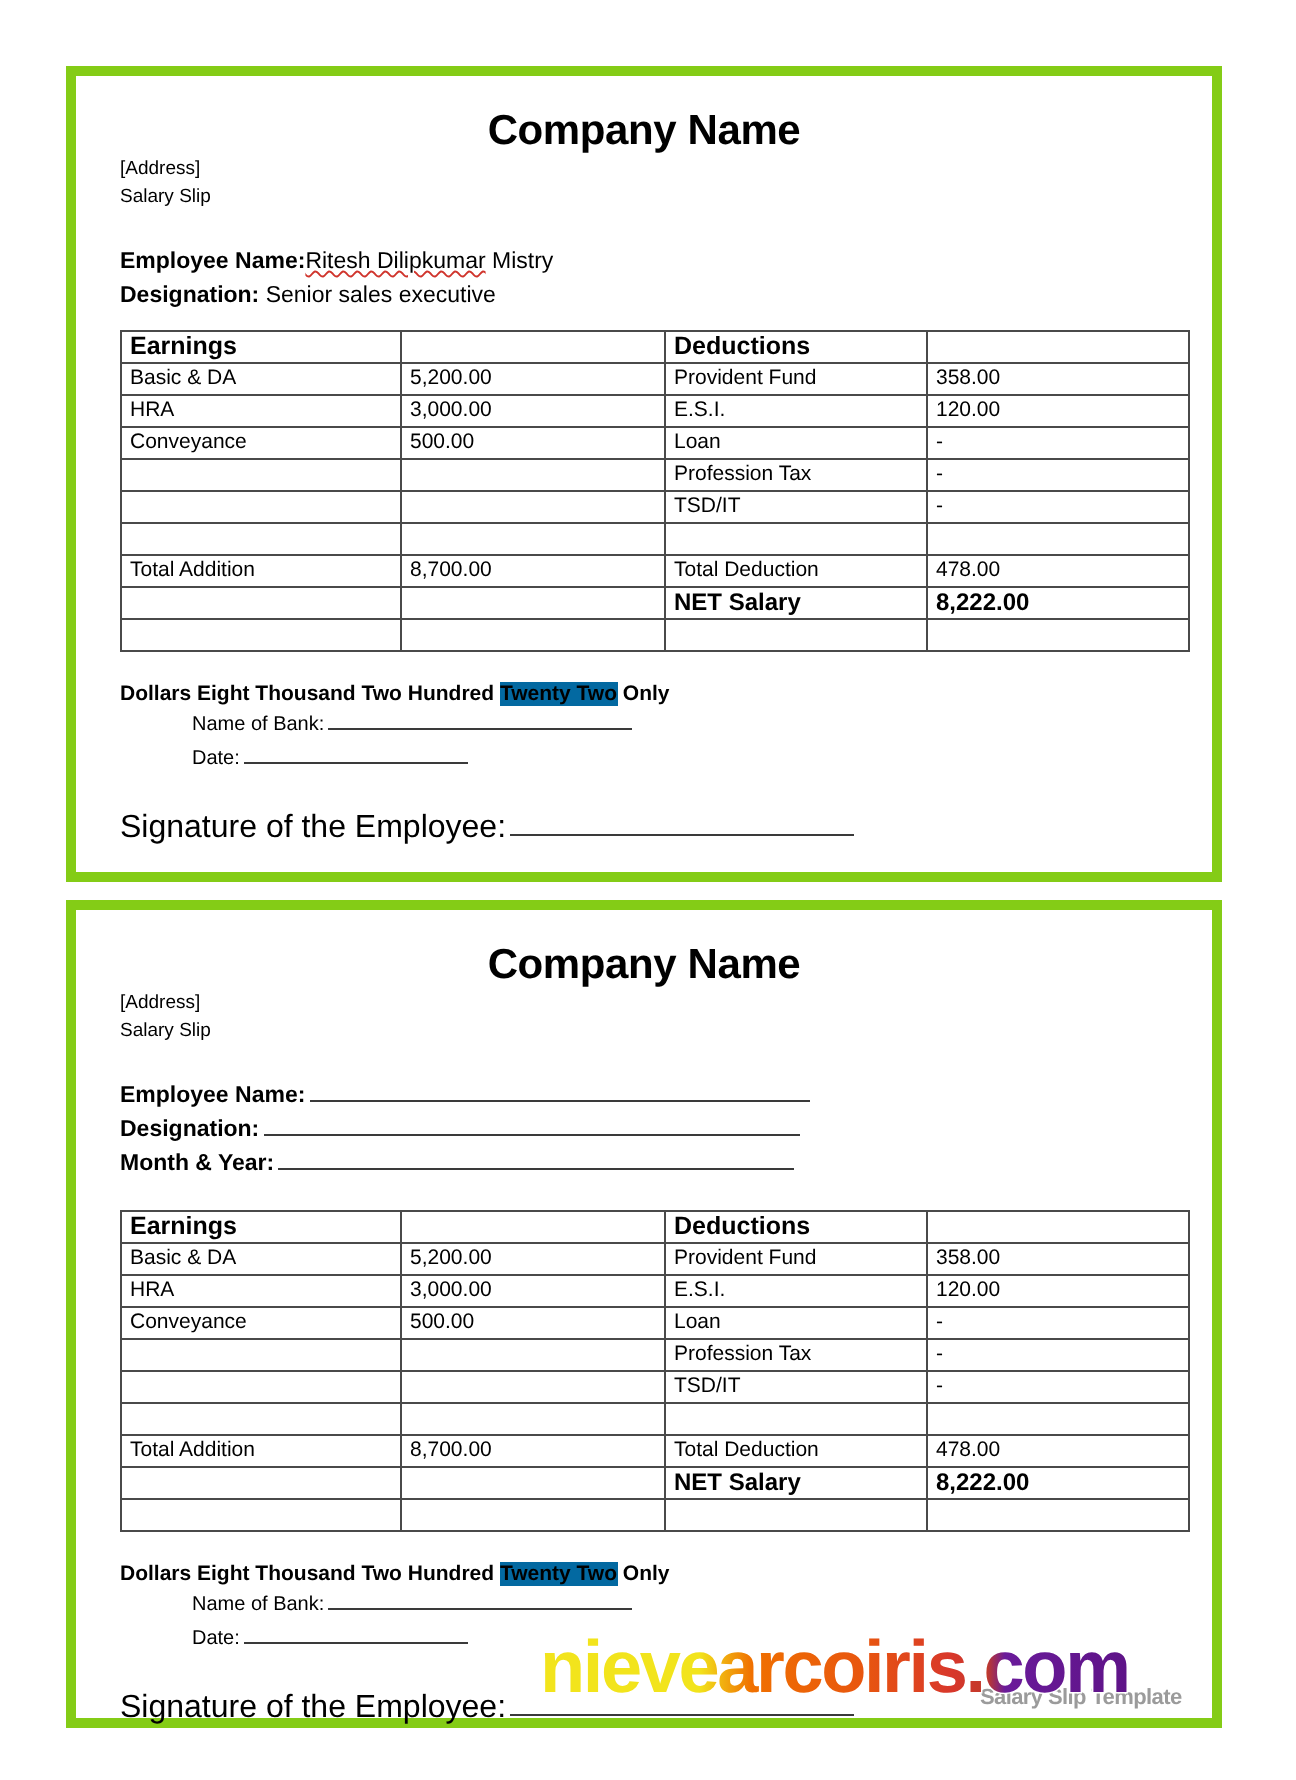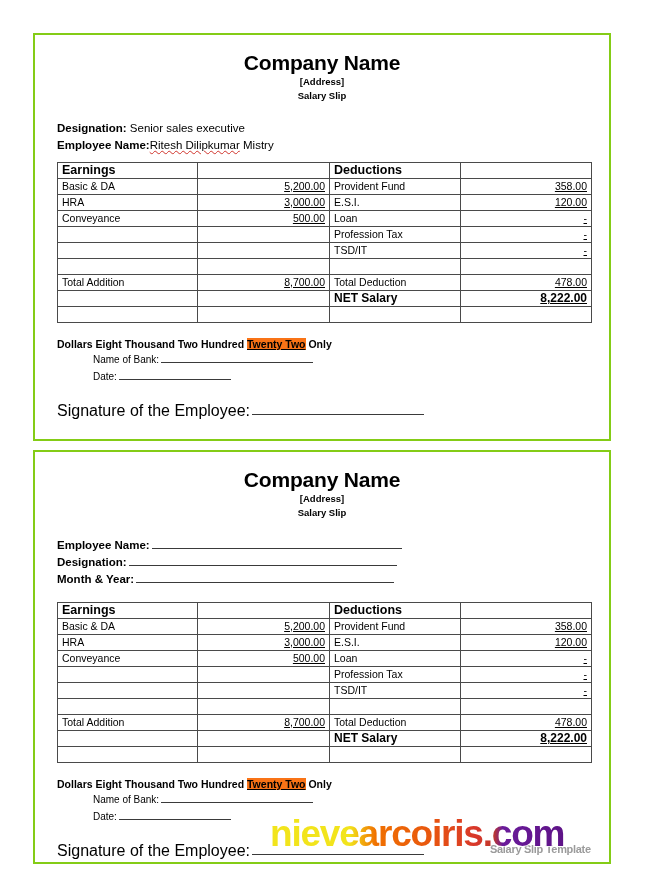"Company Name" .page { border: 2px solid #84cc16 -> 5px solid #84cc16 }
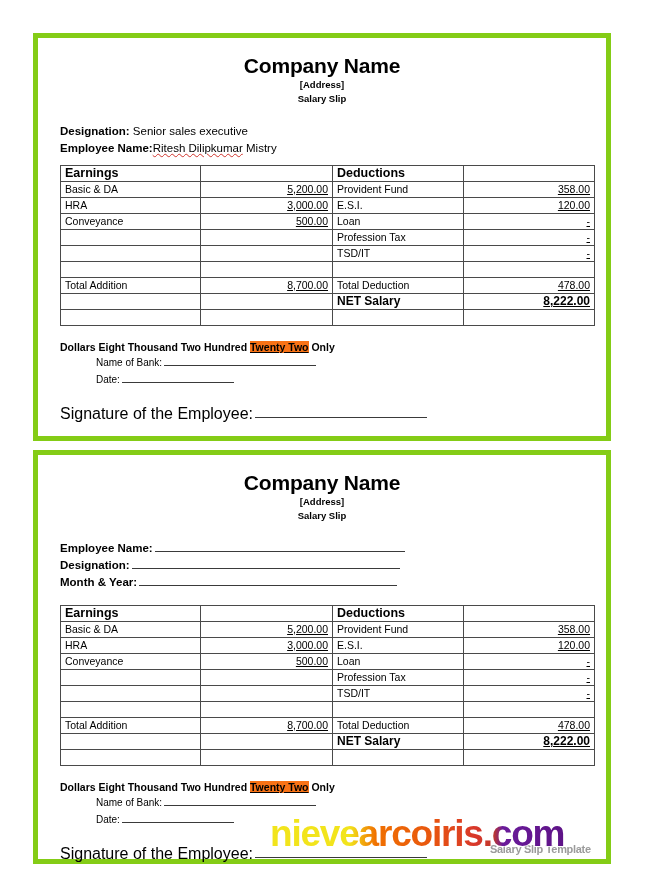"[Address]" .doc-sub { font-weight: bold -> none; text-align: center -> left }
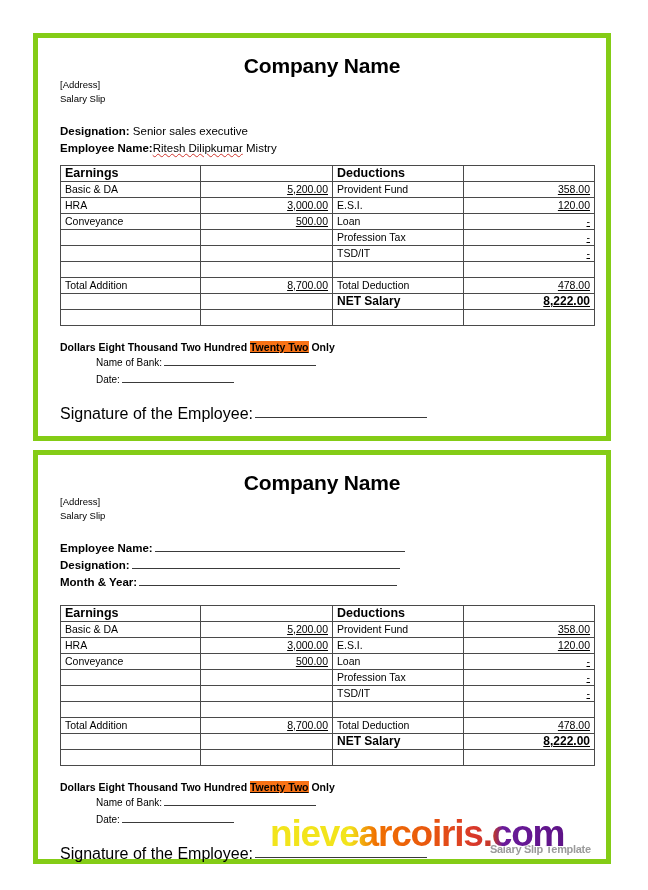"Designation: Senior sales executive" div.meta-row { order: before "Employee Name:Ritesh Dilipkumar Mistry" -> after "Employee Name:Ritesh Dilipkumar Mistry" }
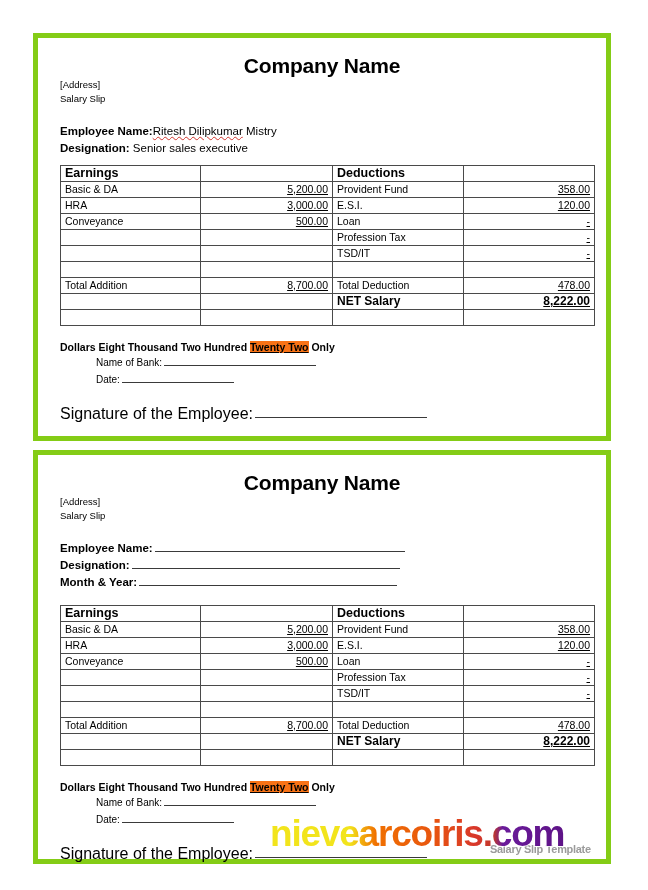"5,200.00" .num { text-align: right -> left; text-decoration: underline -> none }
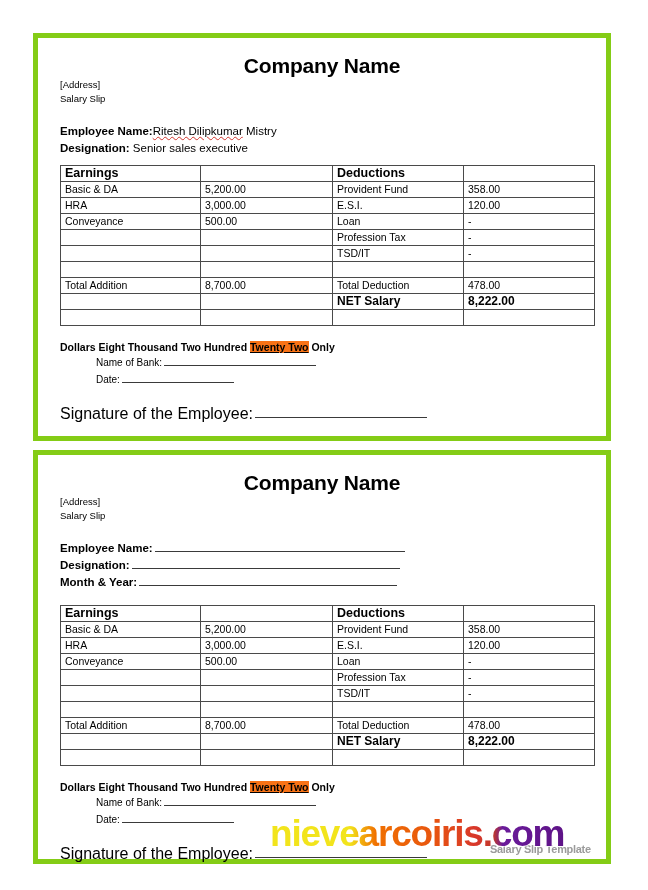"Twenty Two" .gram { background: #f97316 -> #0369a1; text-decoration: underline -> none }
